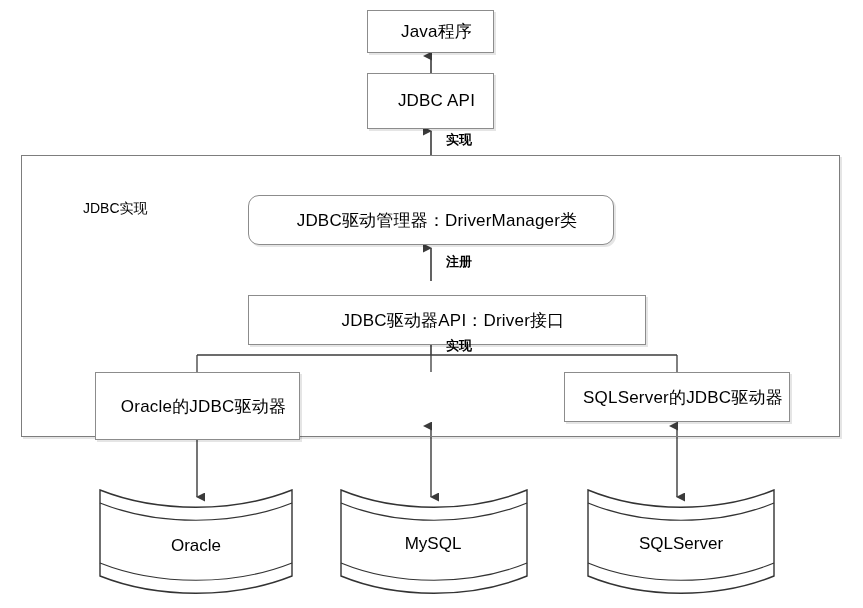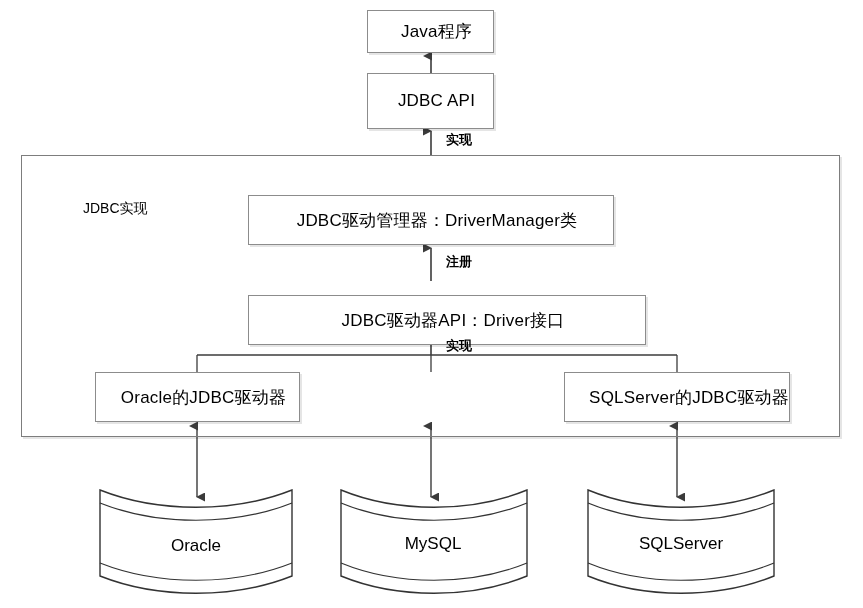"JDBC驱动管理器：DriverManager类" div.box { border-radius: none -> 11px }
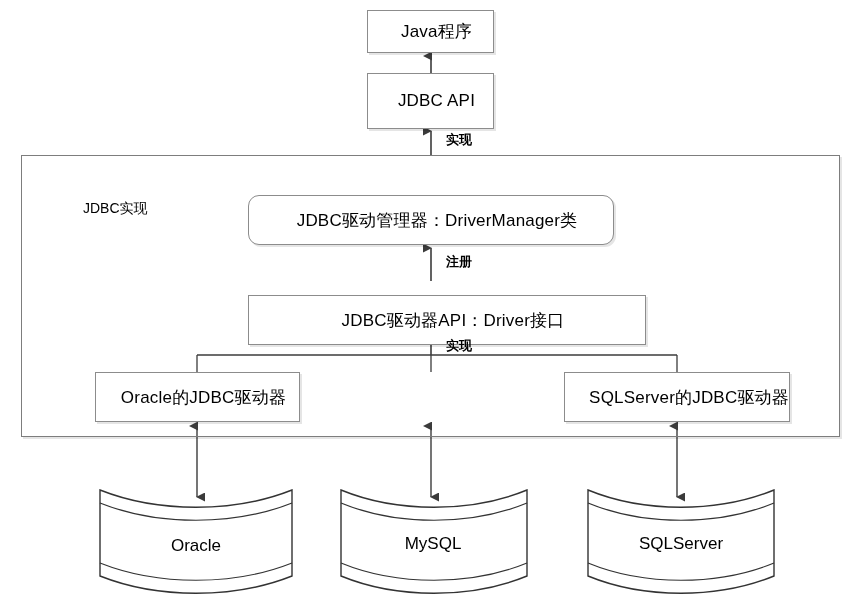"Oracle的JDBC驱动器" div.box { height: 50px -> 68px }
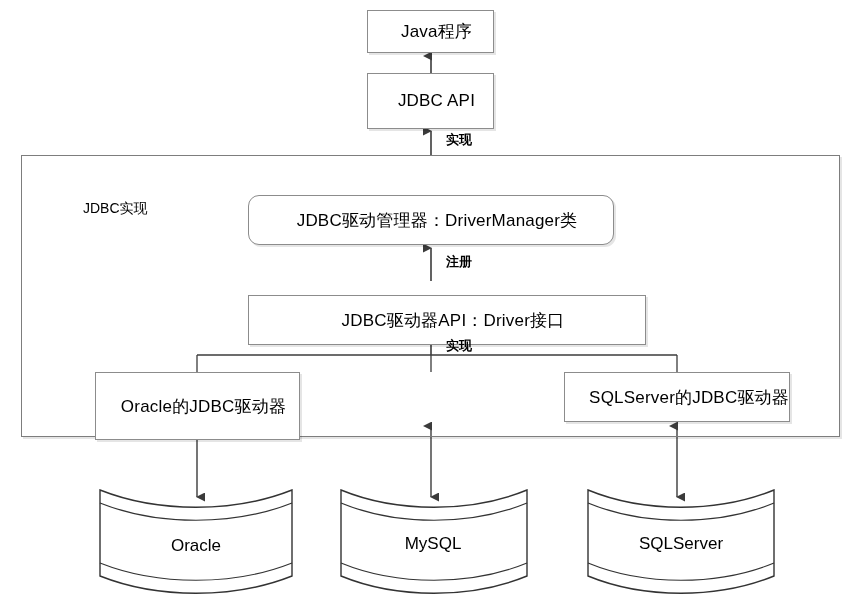"SQLServer的JDBC驱动器" div.box { justify-content: flex-end -> none }
